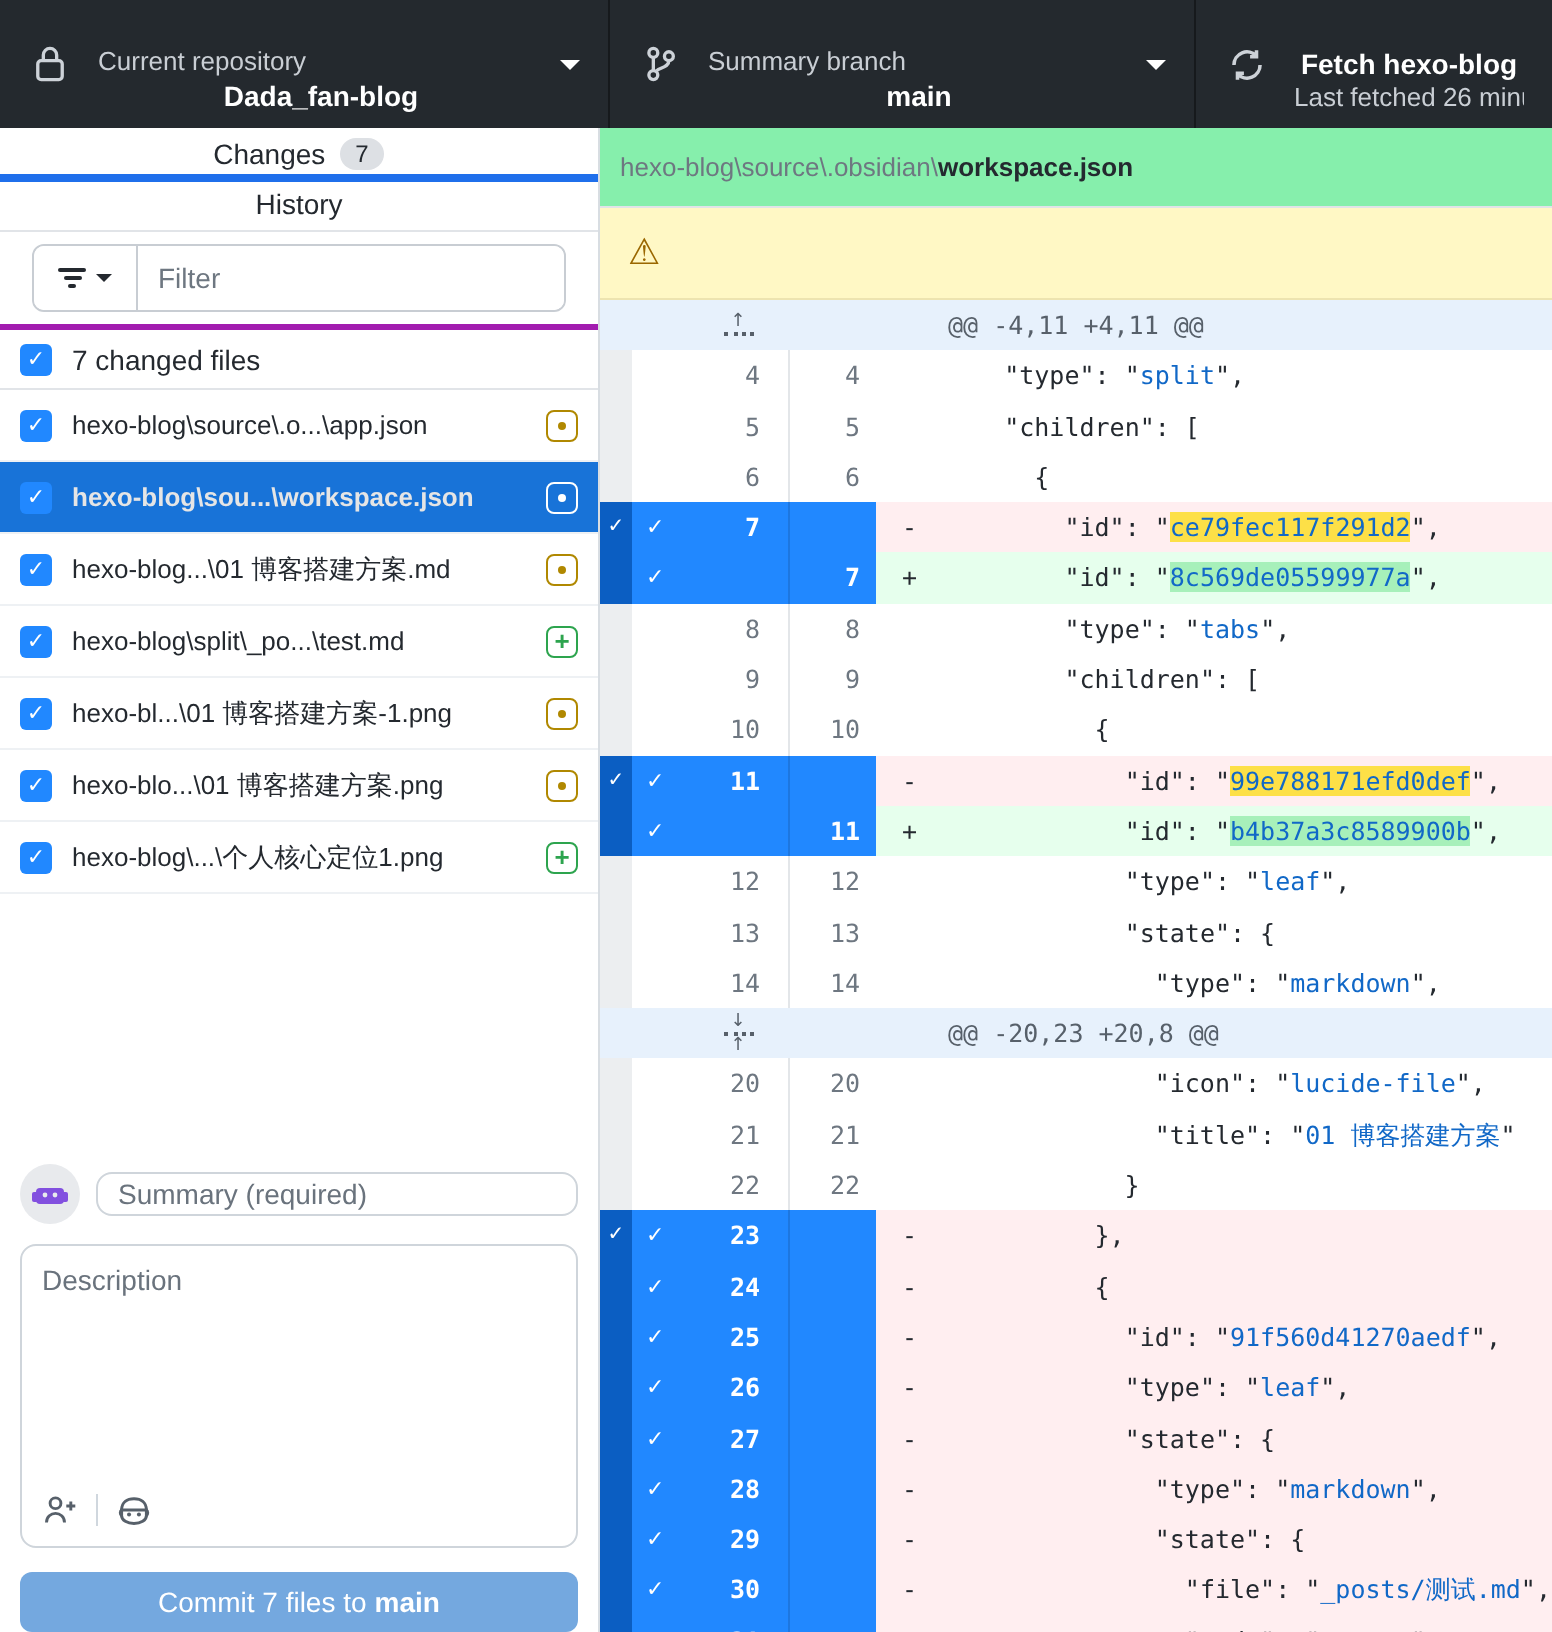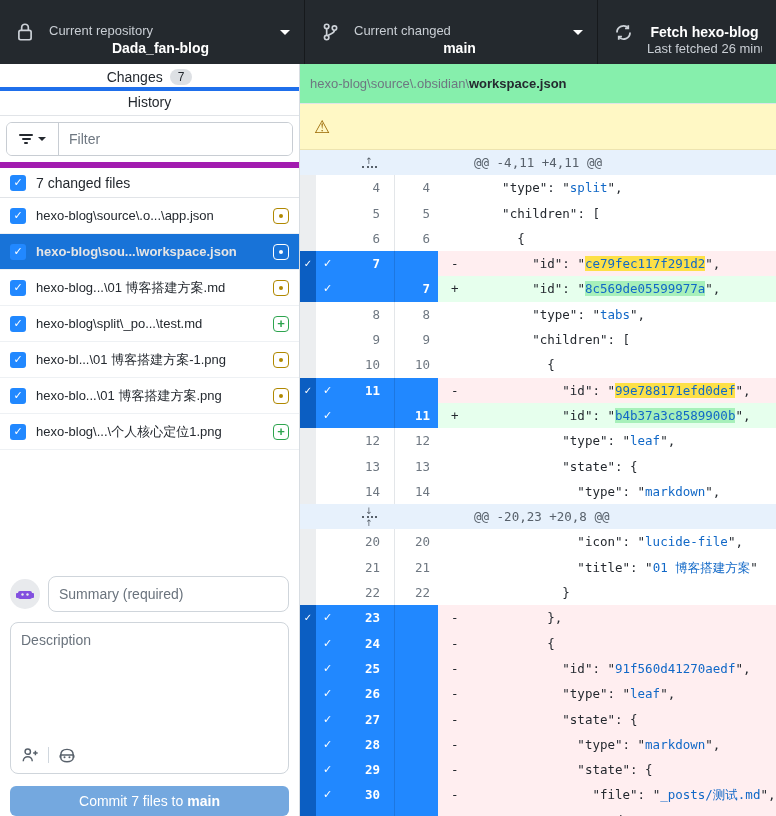"Current changed" div.tb-label { text: Current changed -> Summary branch }
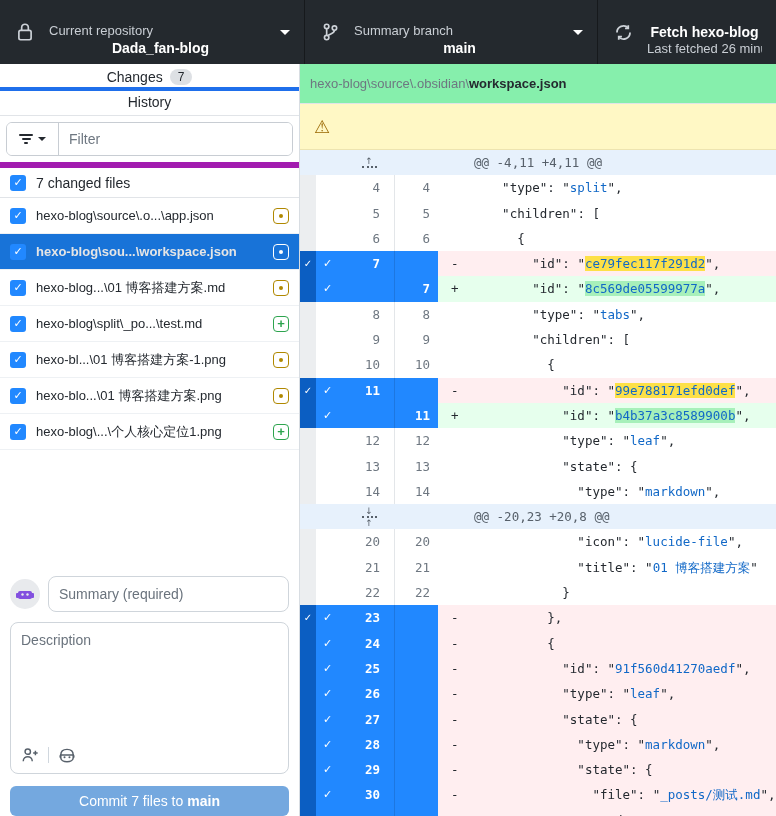"Filter" .filter-row { border-bottom: 6px solid #a21caf -> 3px solid #a21caf; padding: 6px 6px -> 6px 16px }
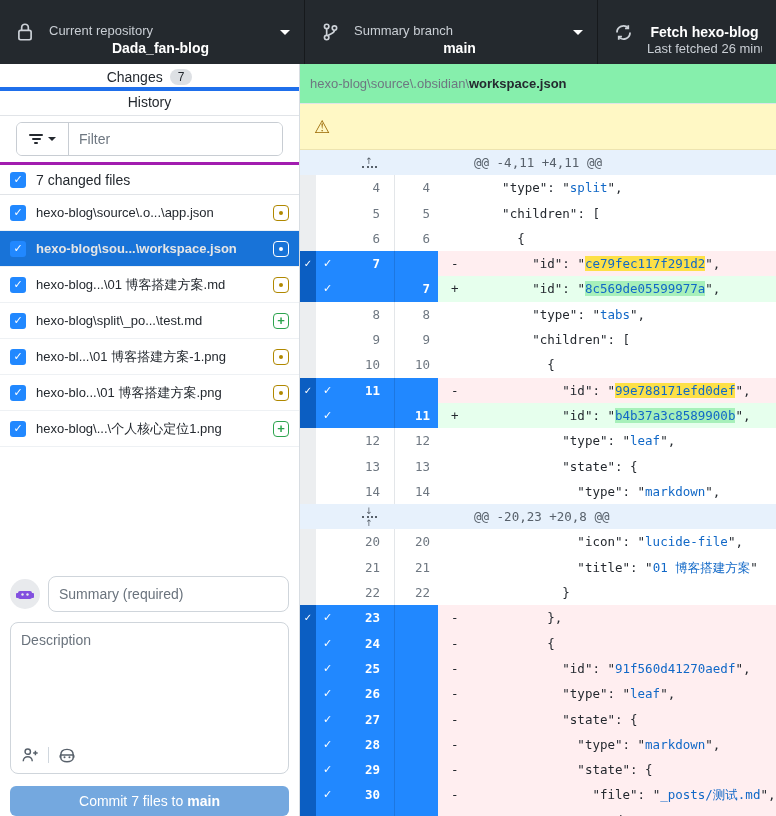"Summary (required)" .summary-input { height: 36px -> 22px }
